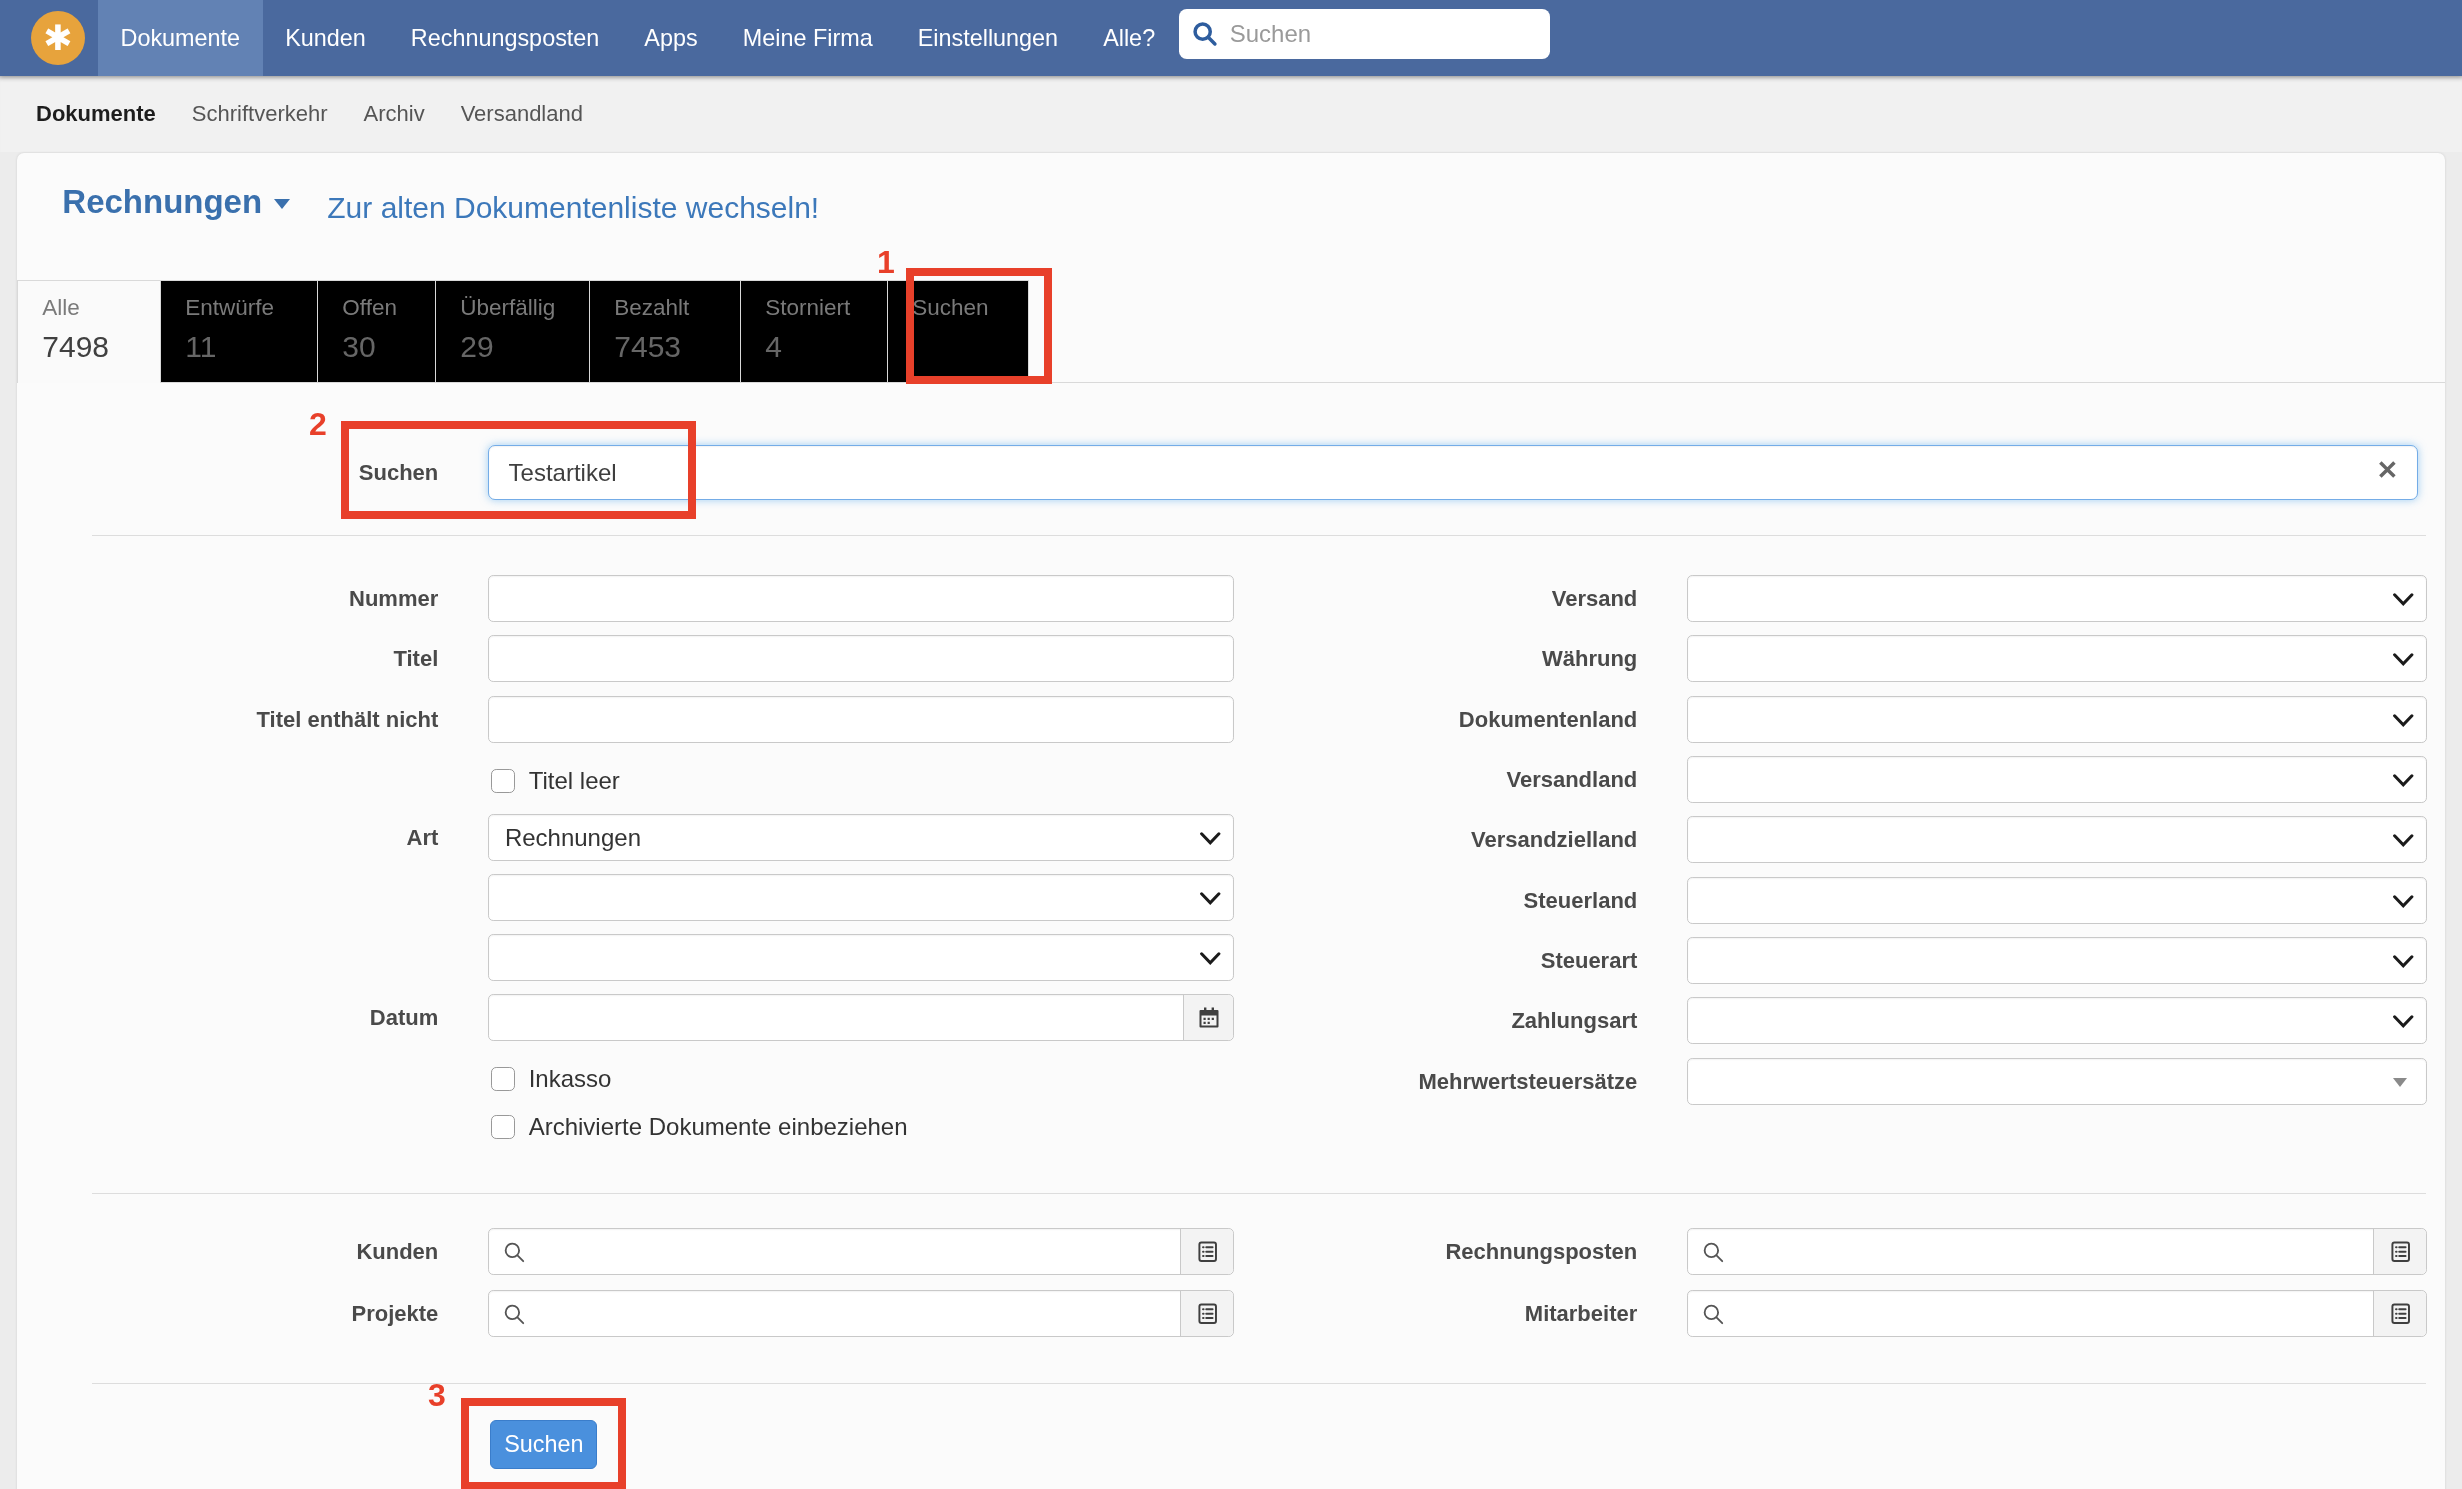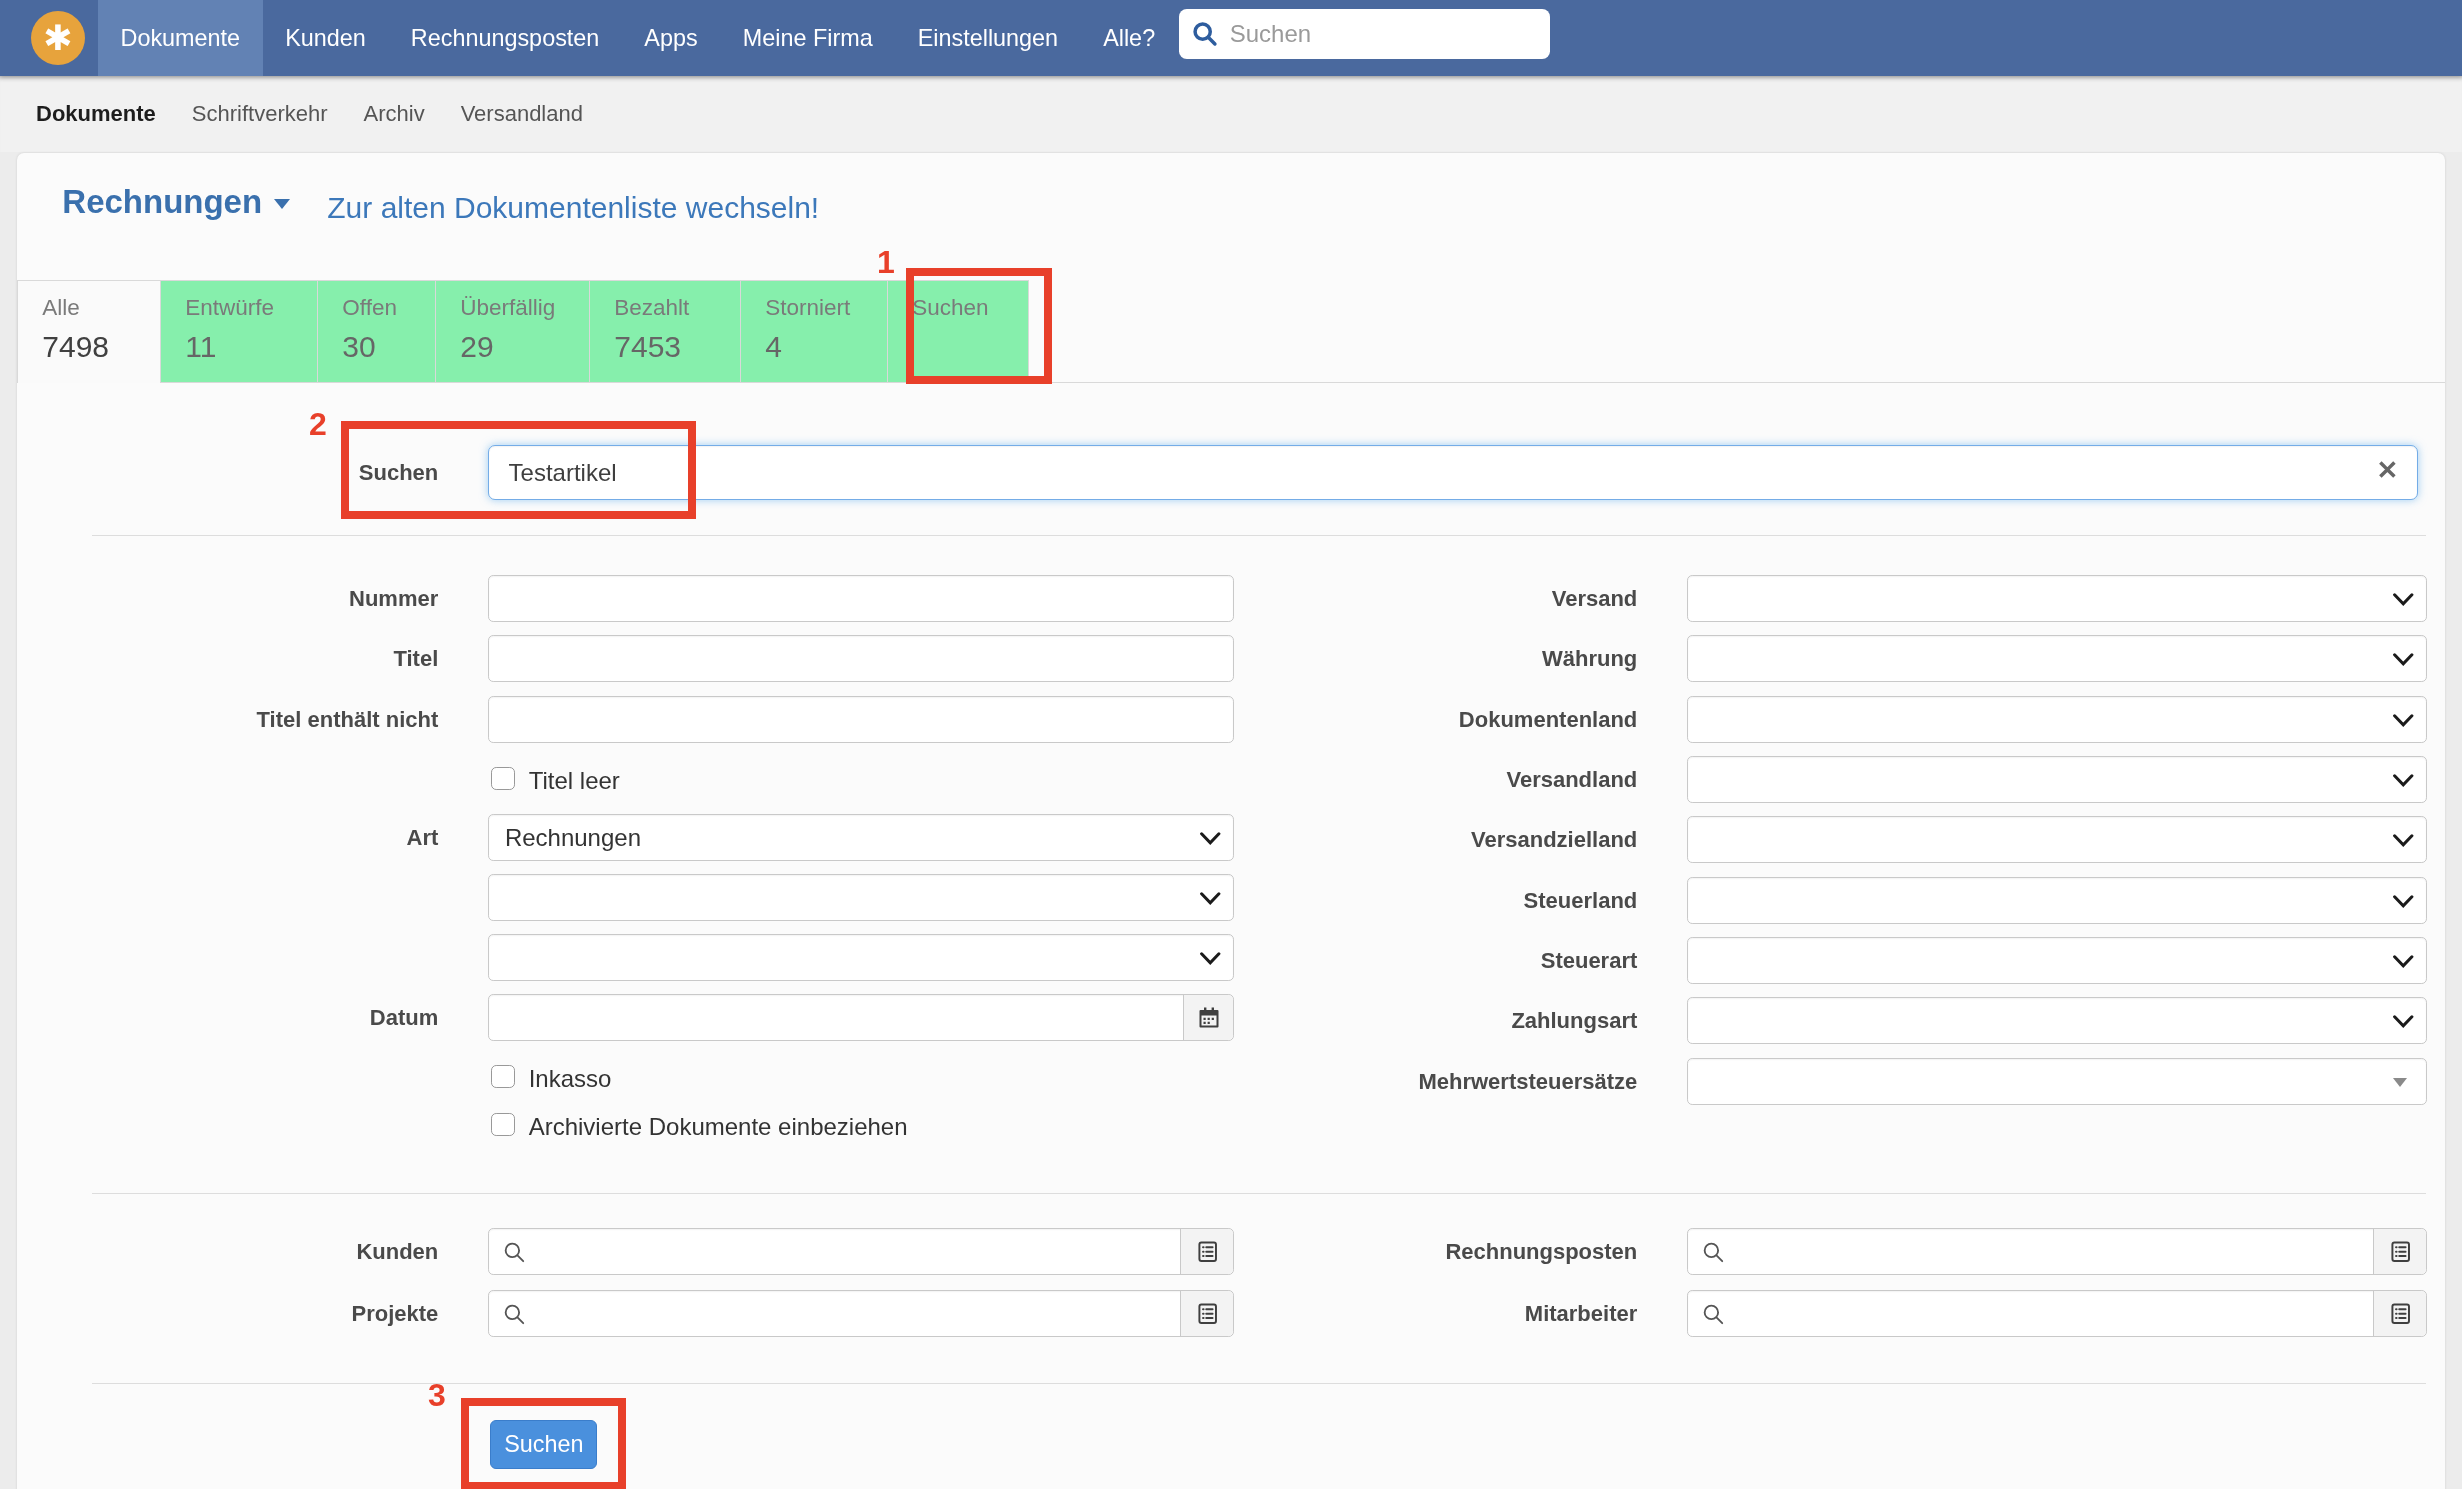"Entwürfe" .tab { background: #86efac -> #000000 }
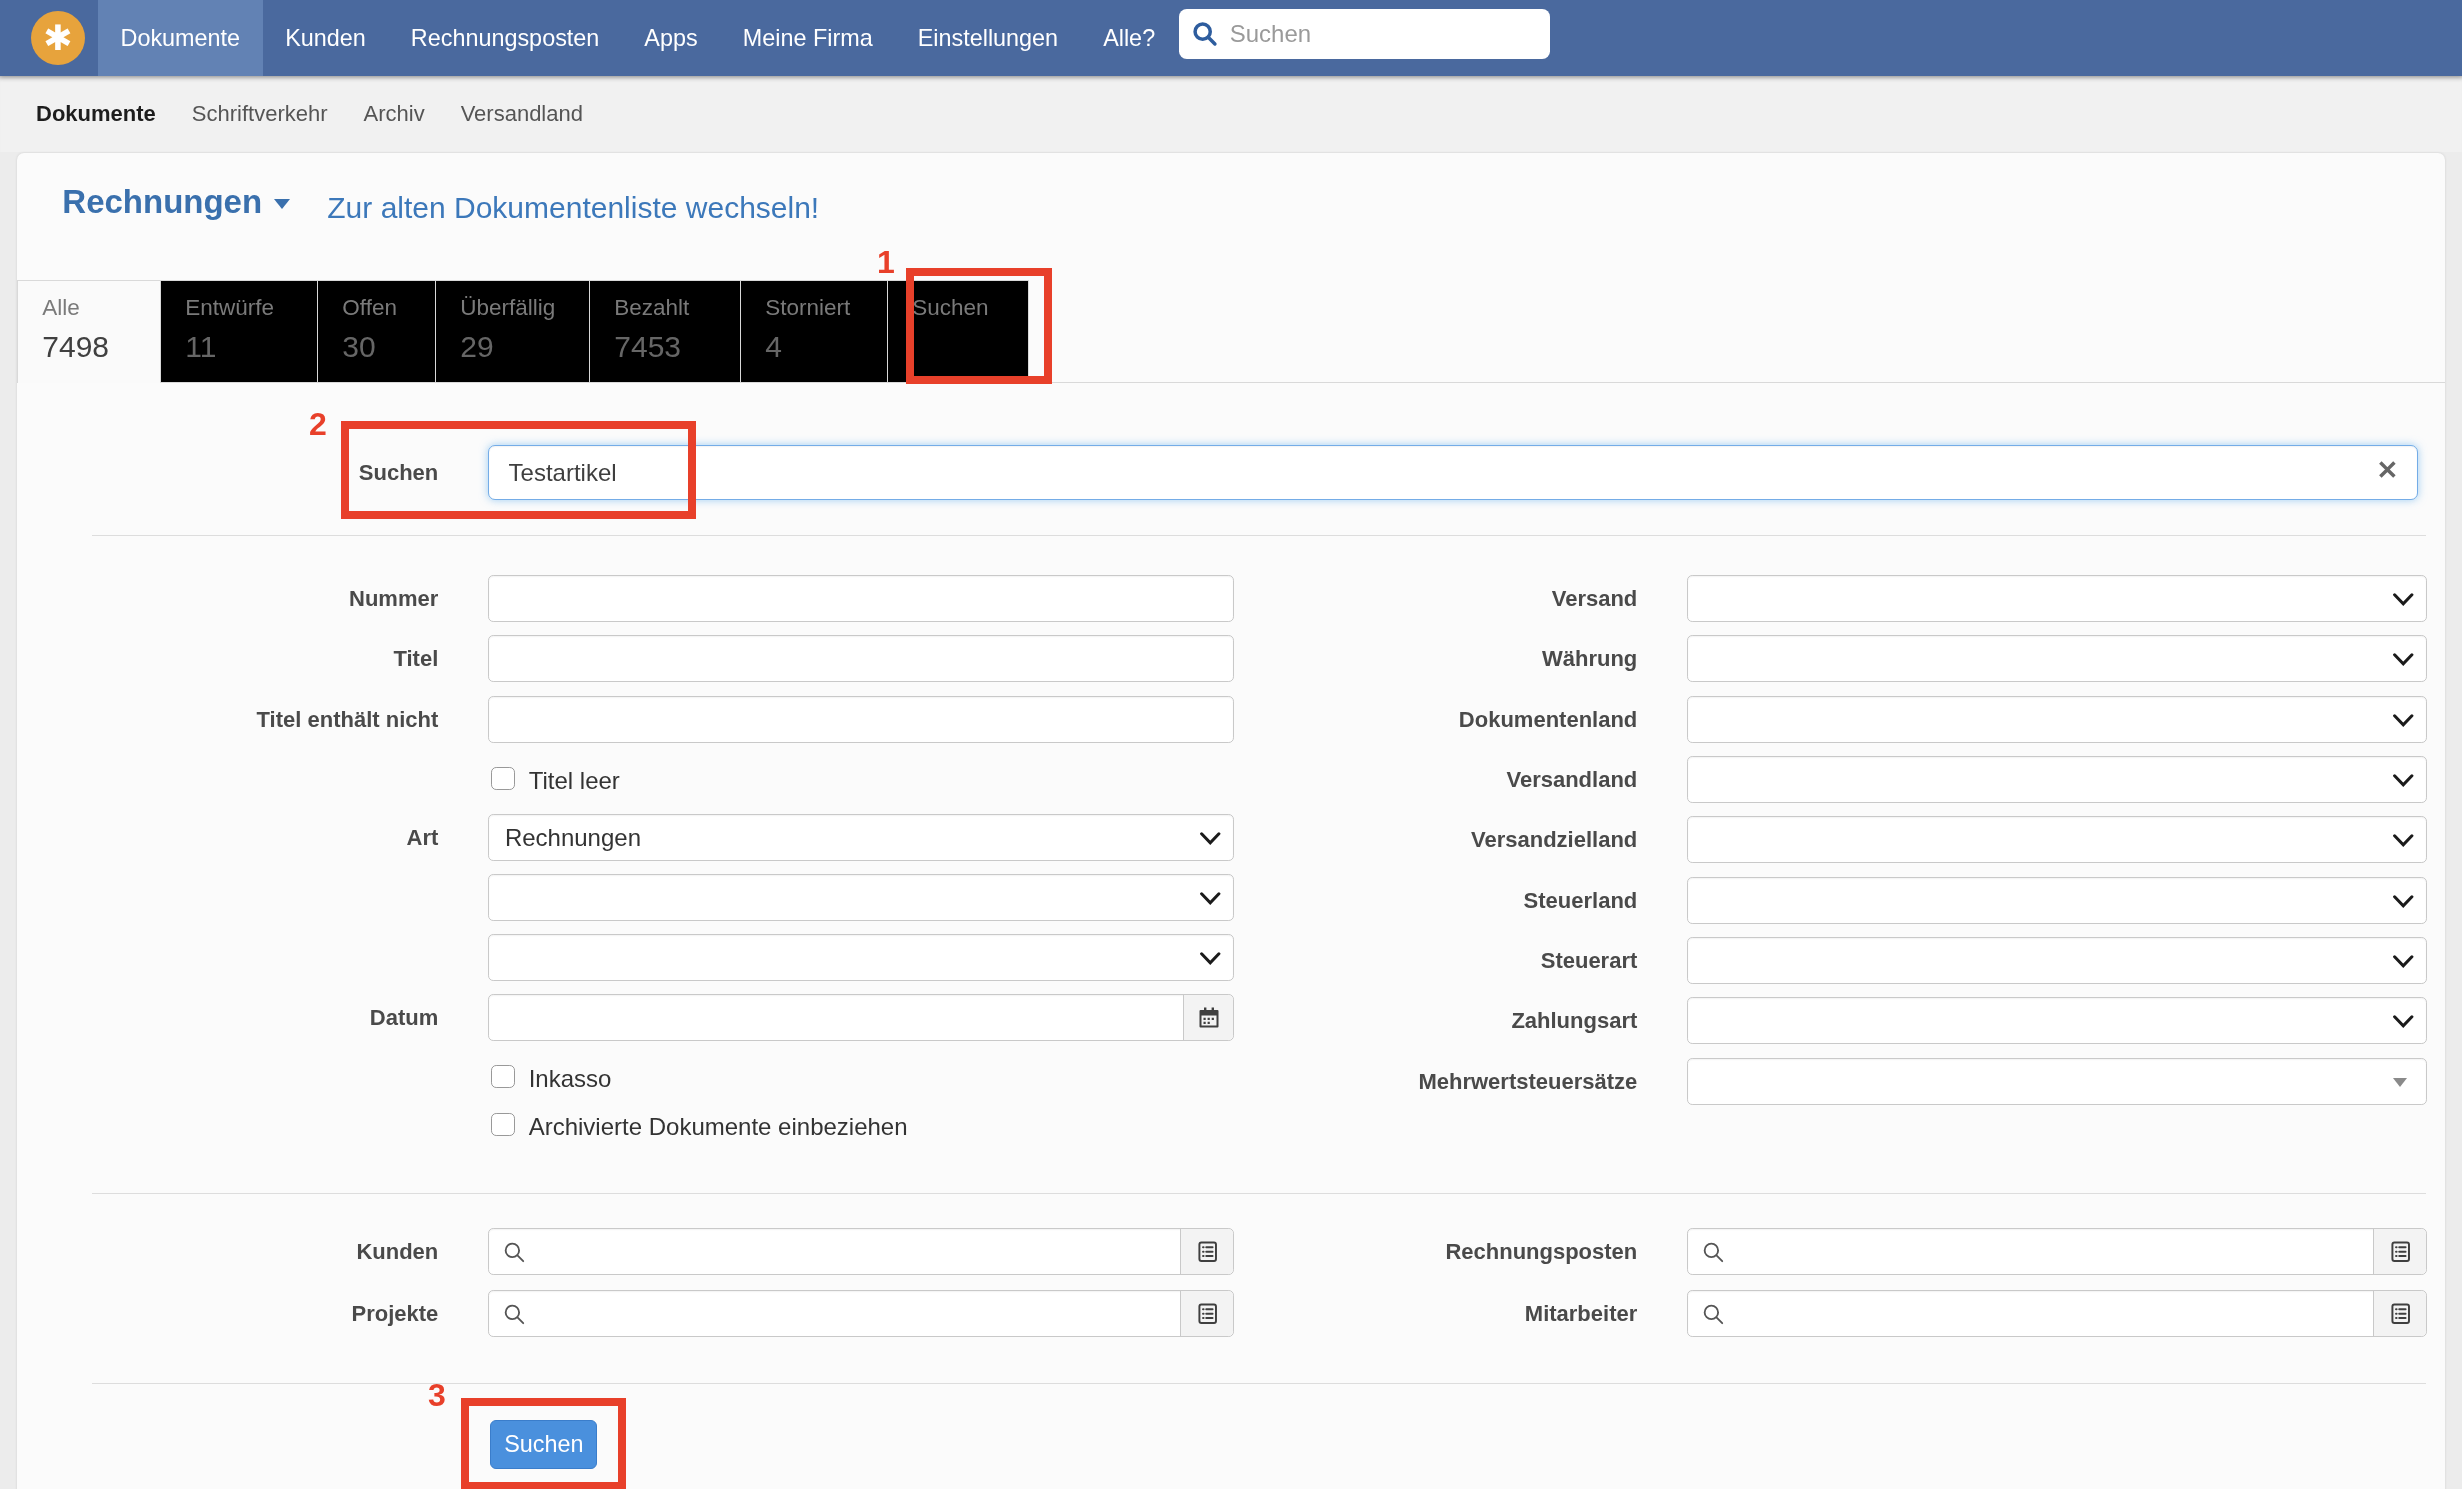"Titel leer" .cbrow { align-items: flex-start -> center }
